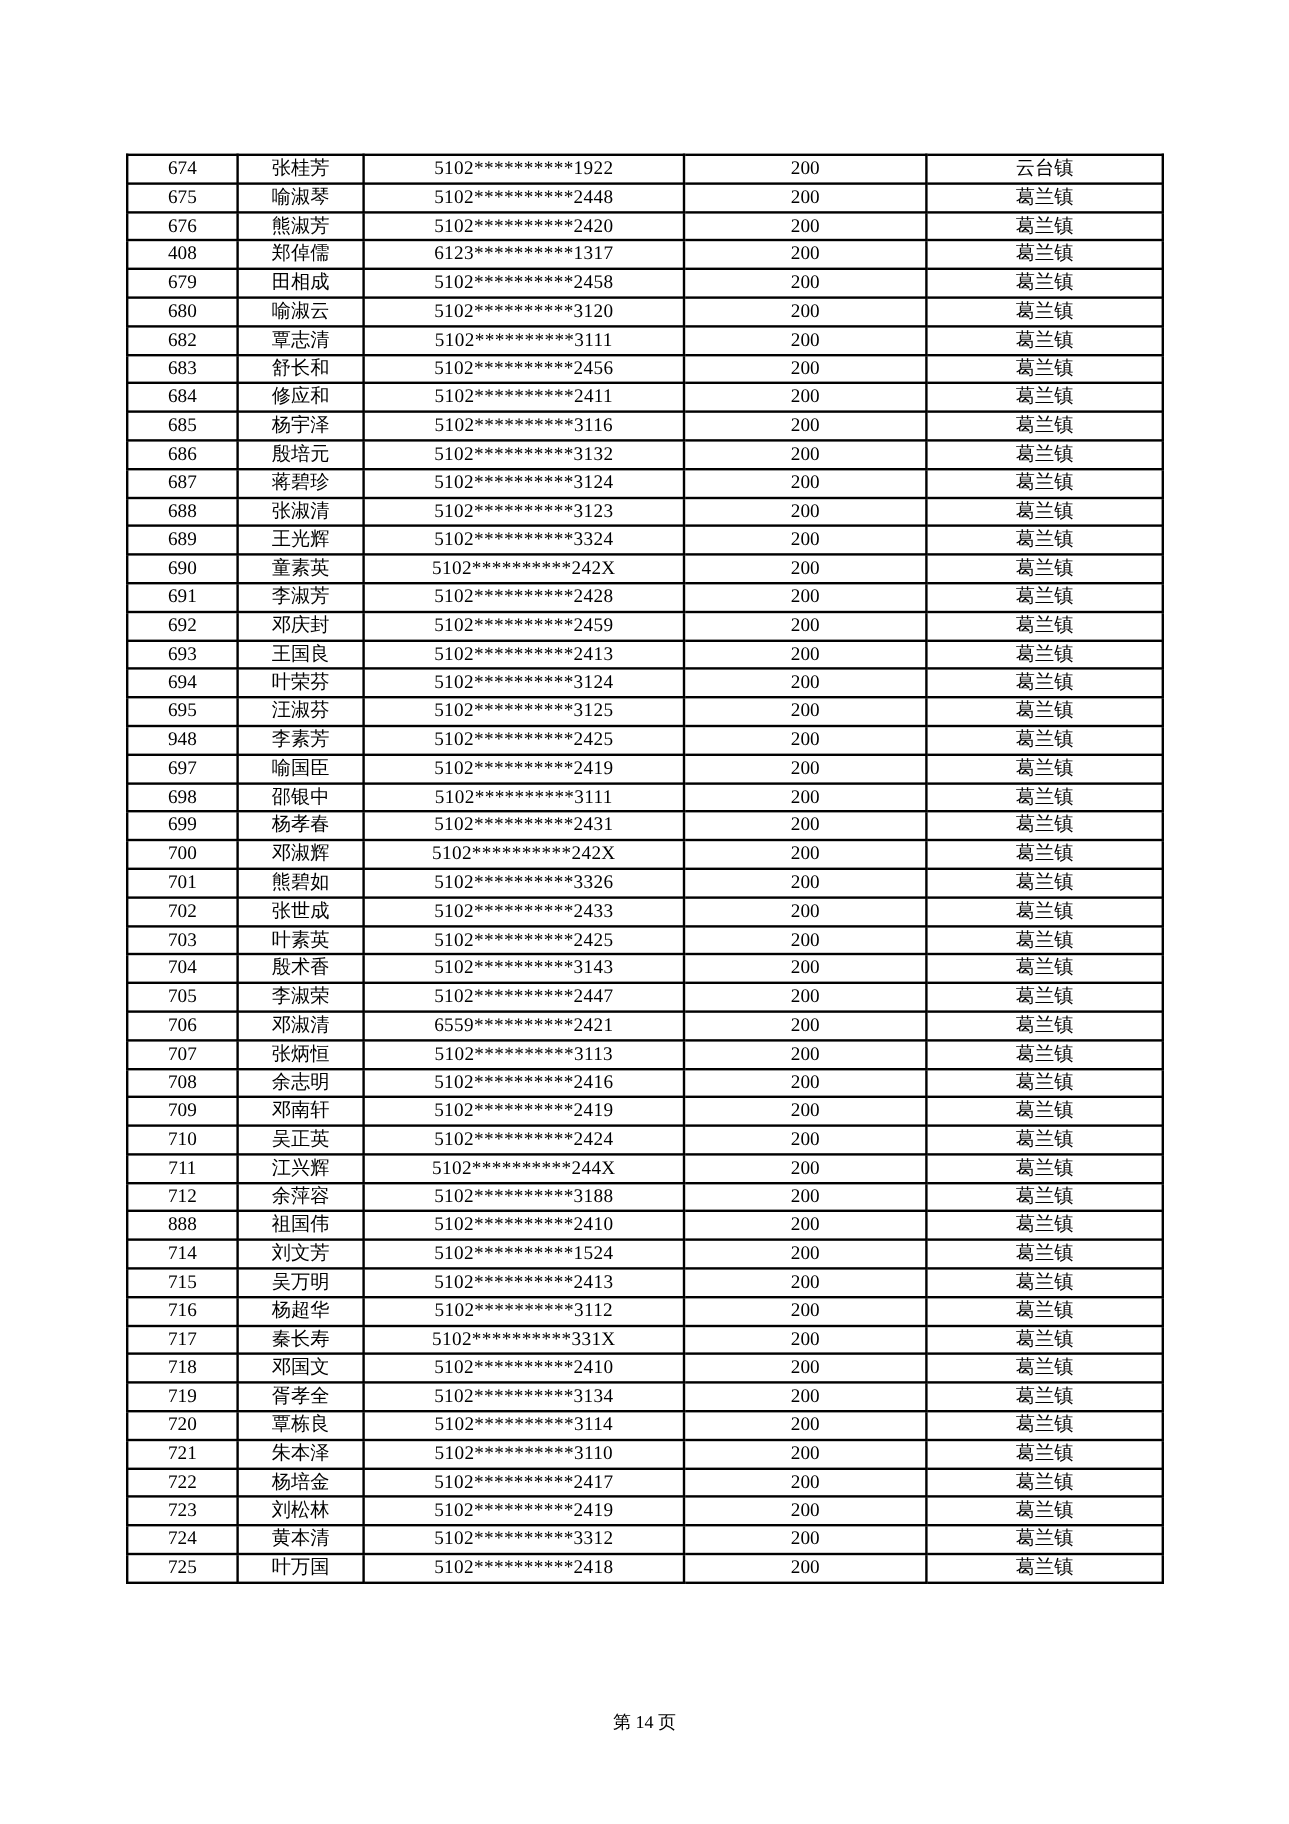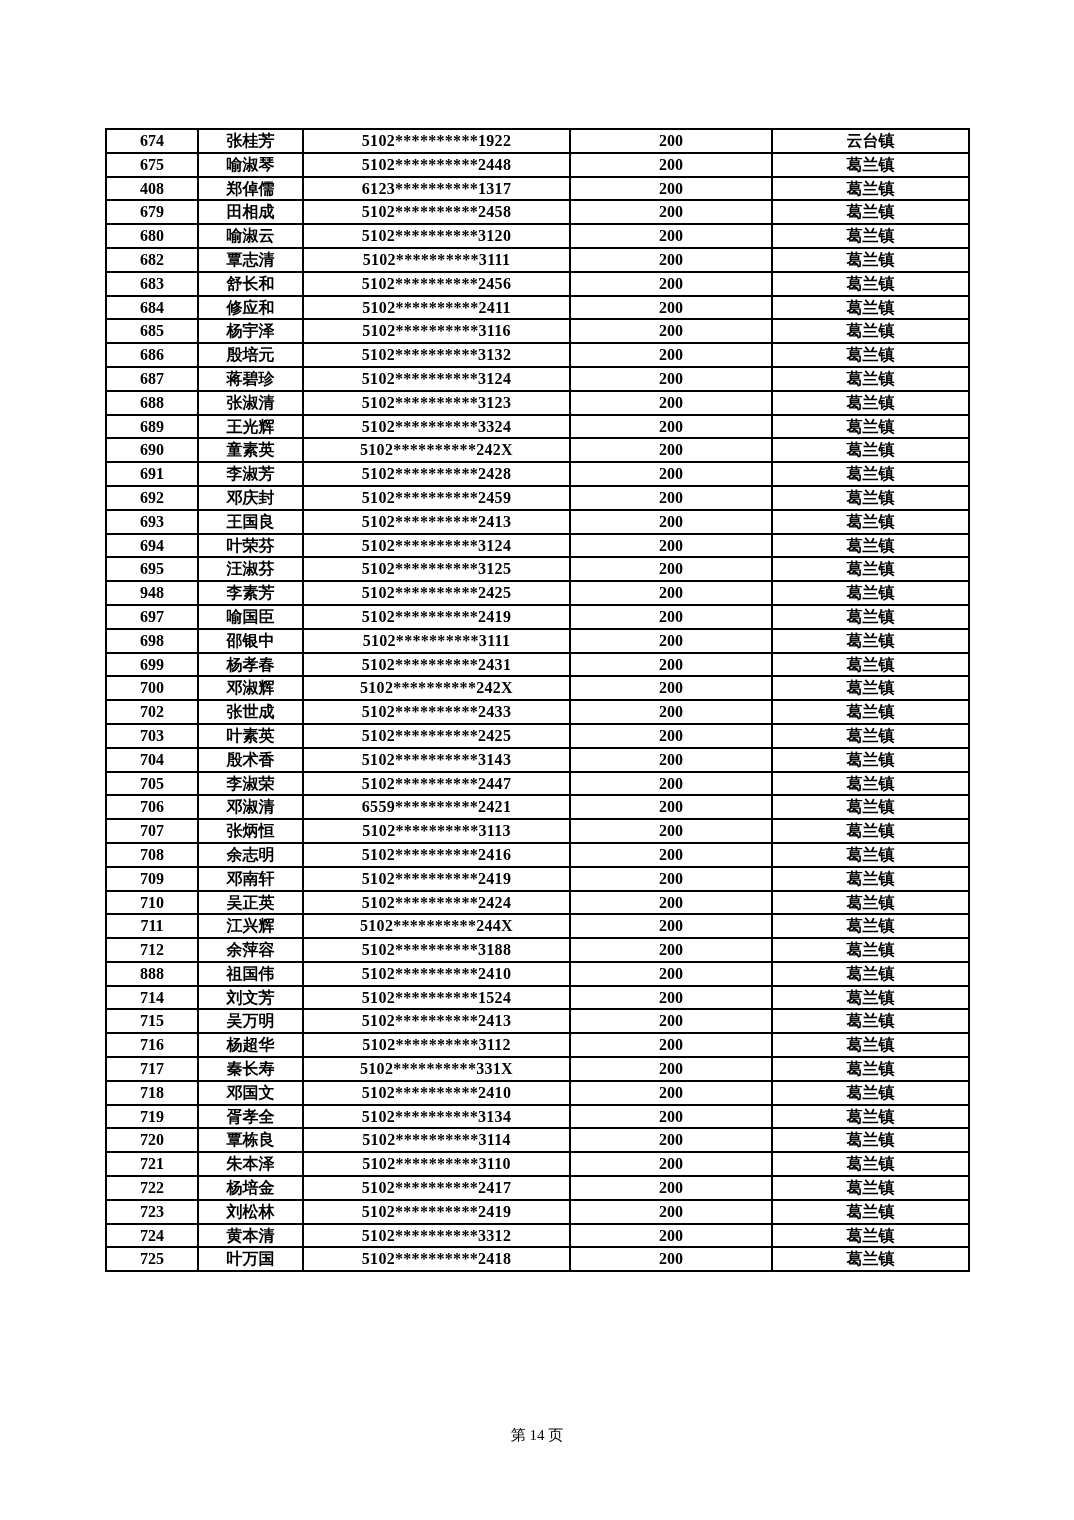"674" table.roster { font-weight: bold -> none }
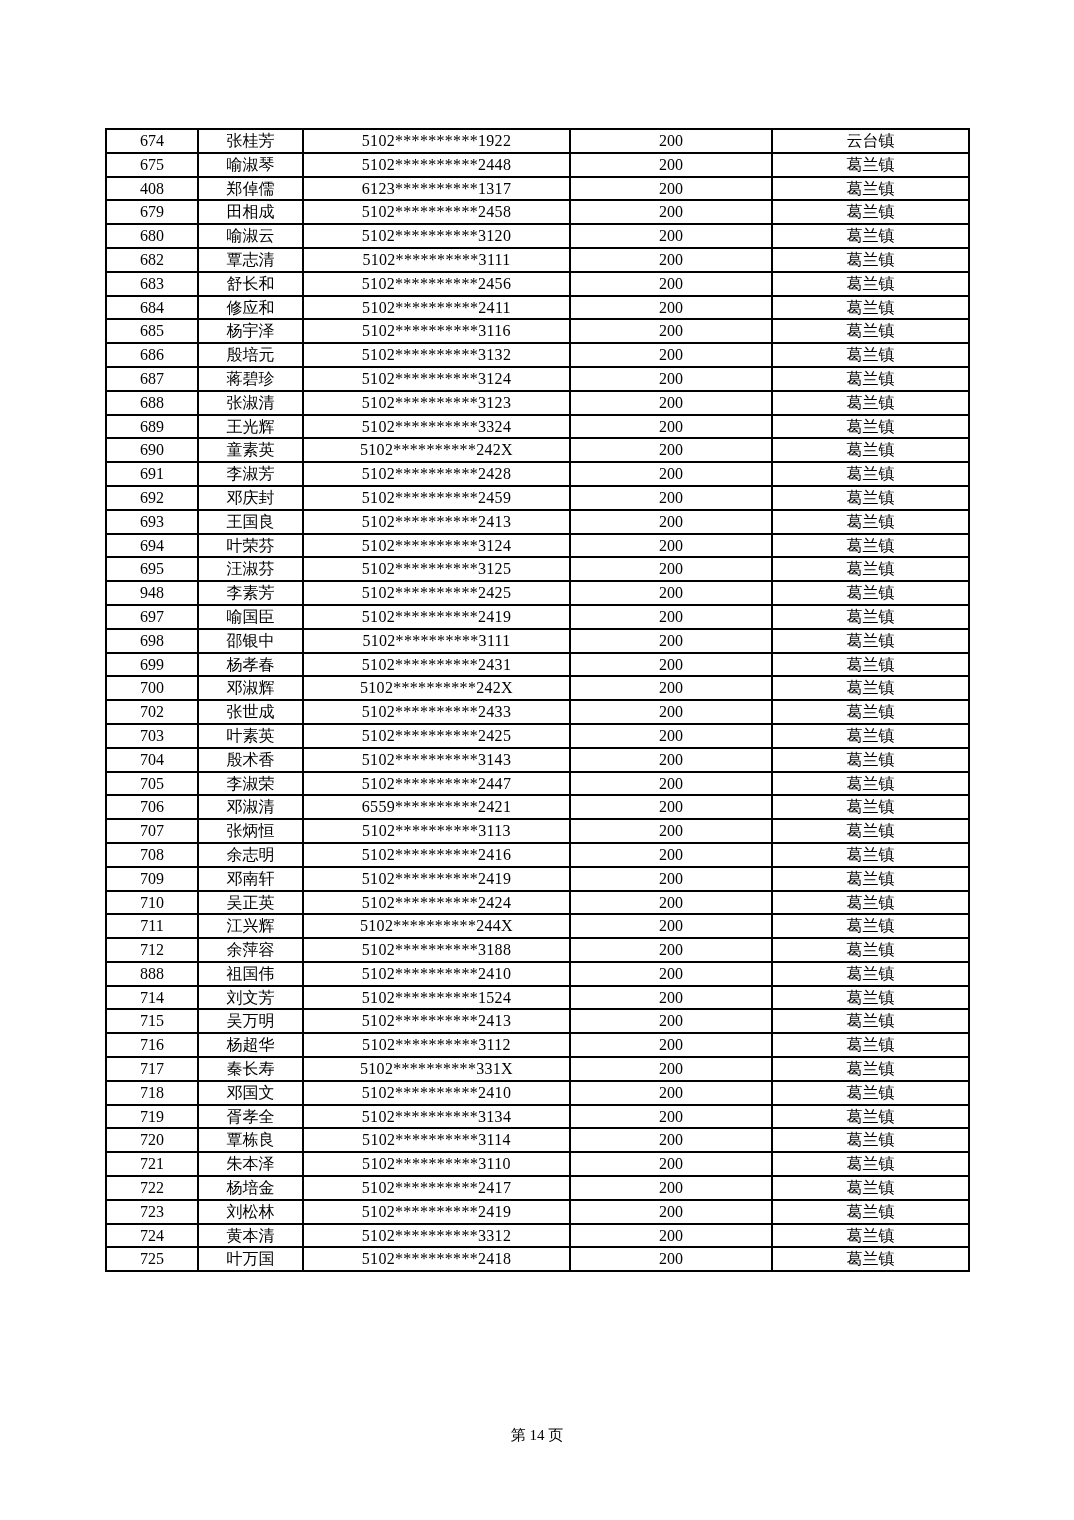"676" tr { html: none -> <tr> <td>676</td> <td>熊淑芳</td> <td>5102**********2420</td> <td>200</td> <td>葛兰镇</td> </tr> }
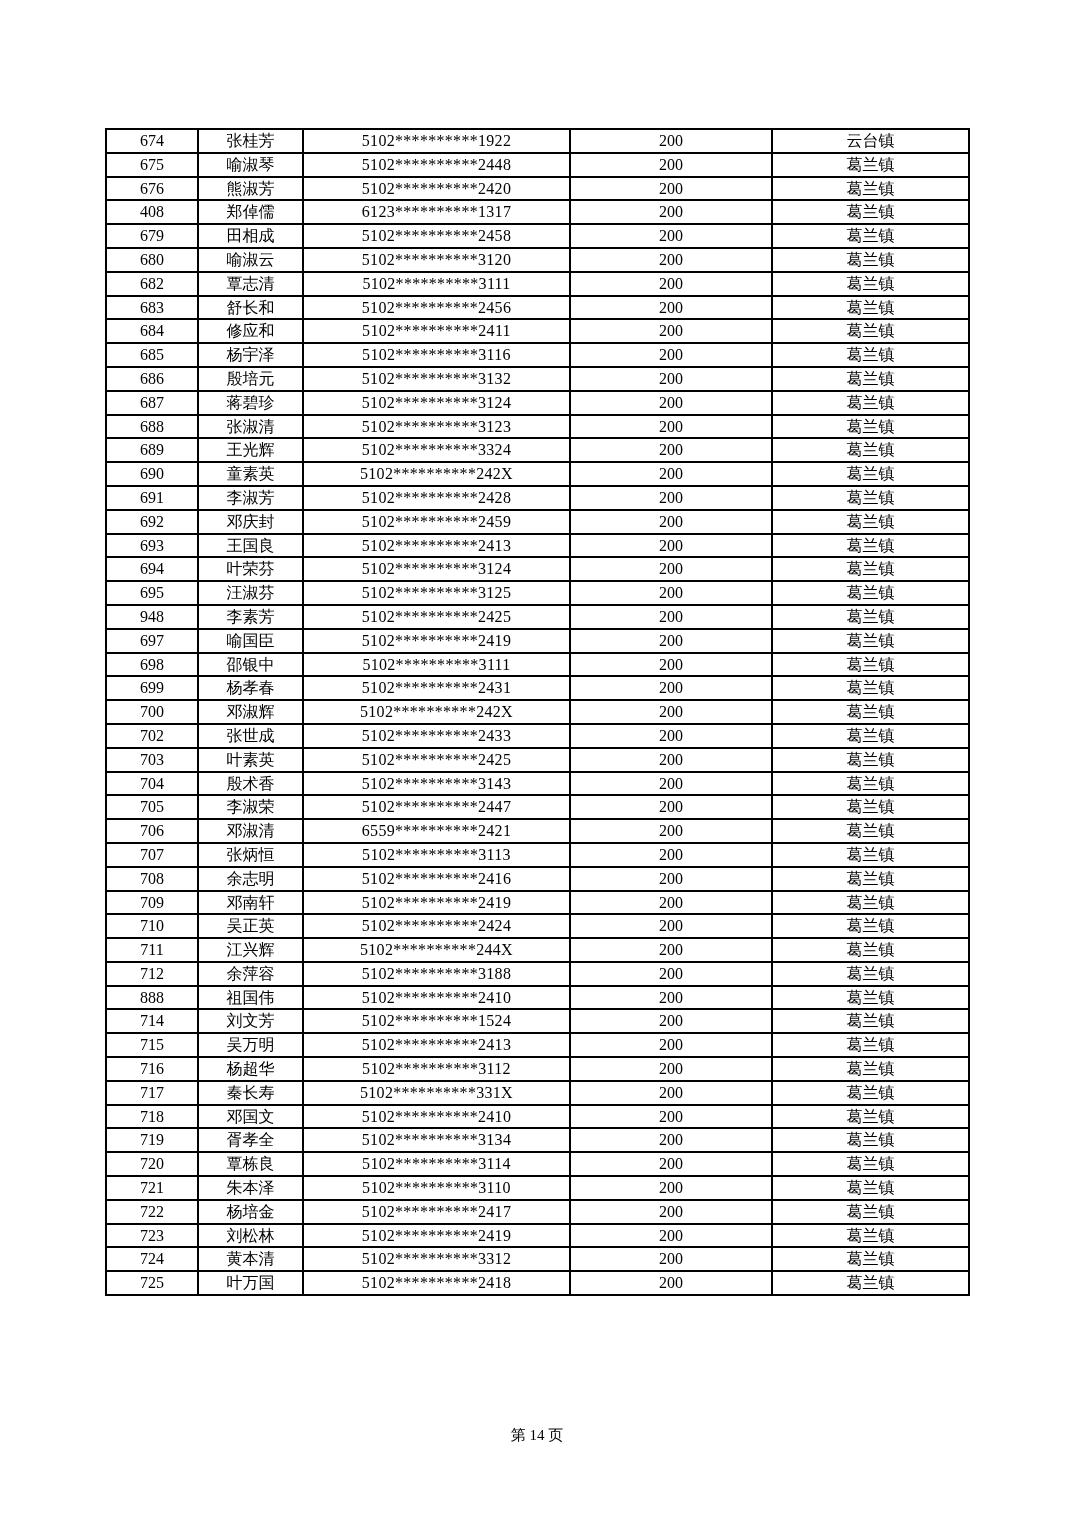"701" tr { html: none -> <tr> <td>701</td> <td>熊碧如</td> <td>5102**********3326</td> <td>200</td> <td>葛兰镇</td> </tr> }
